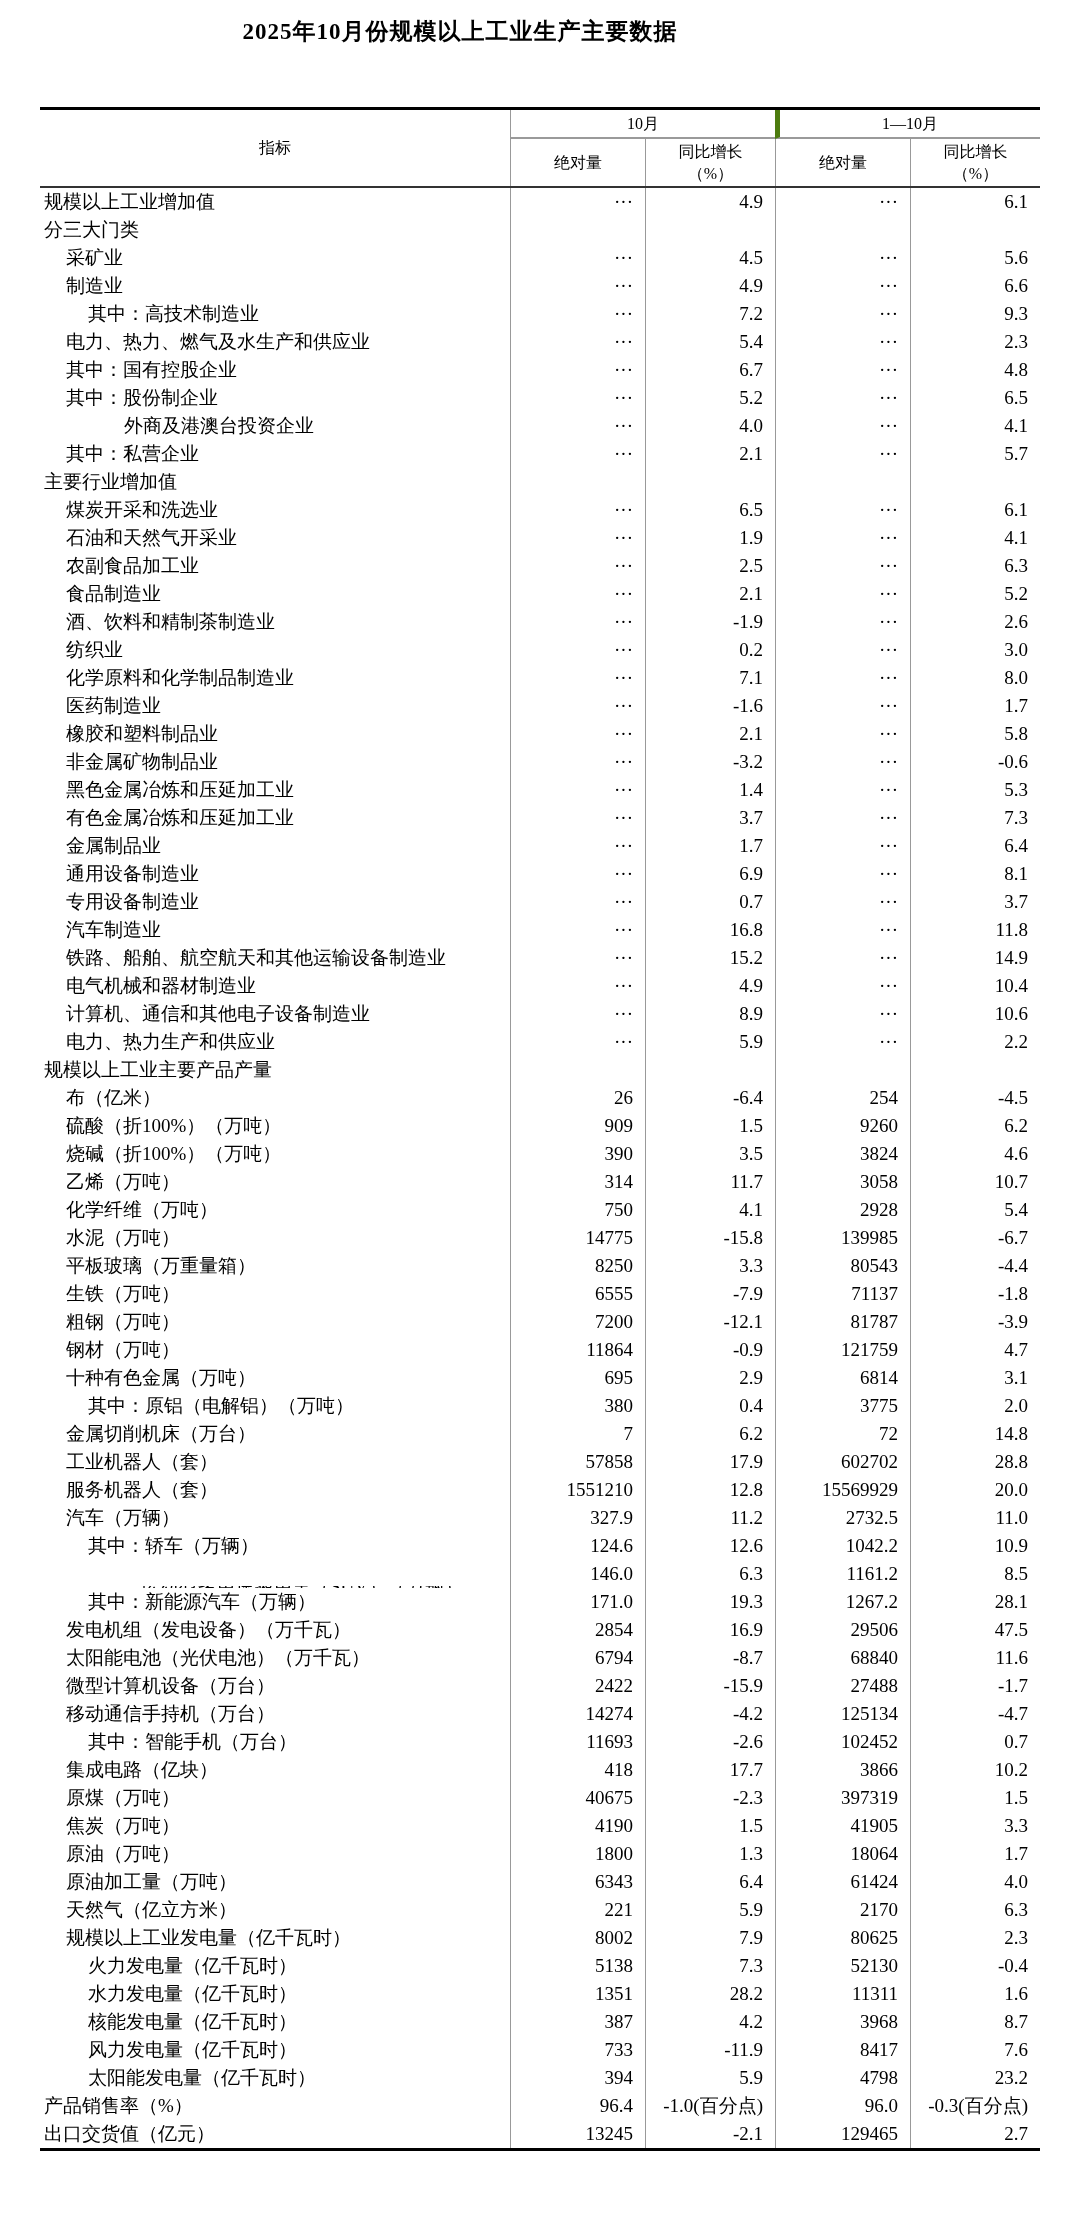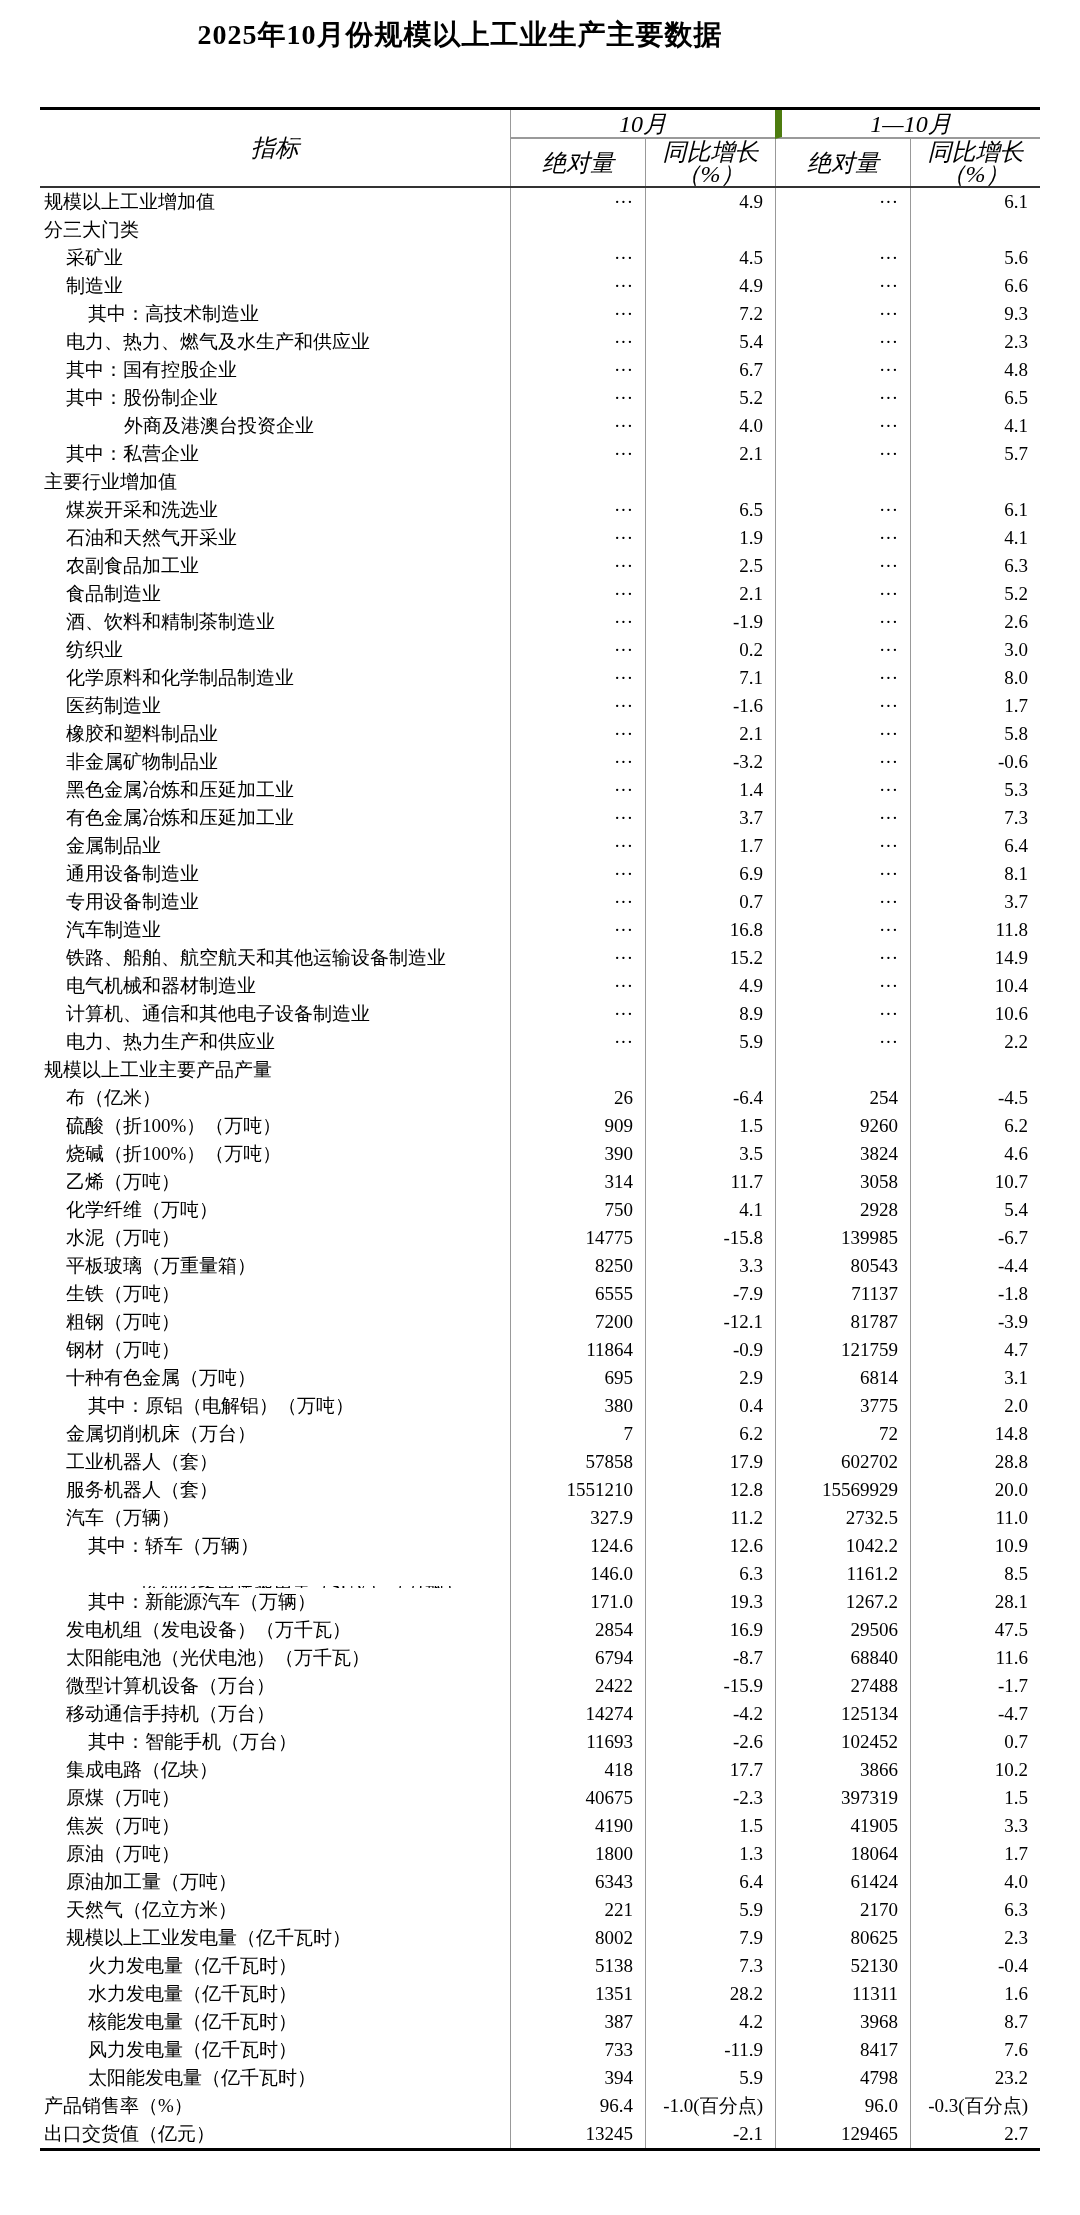"2025年10月份规模以上工业生产主要数据" .title { font-size: 28px -> 23px }
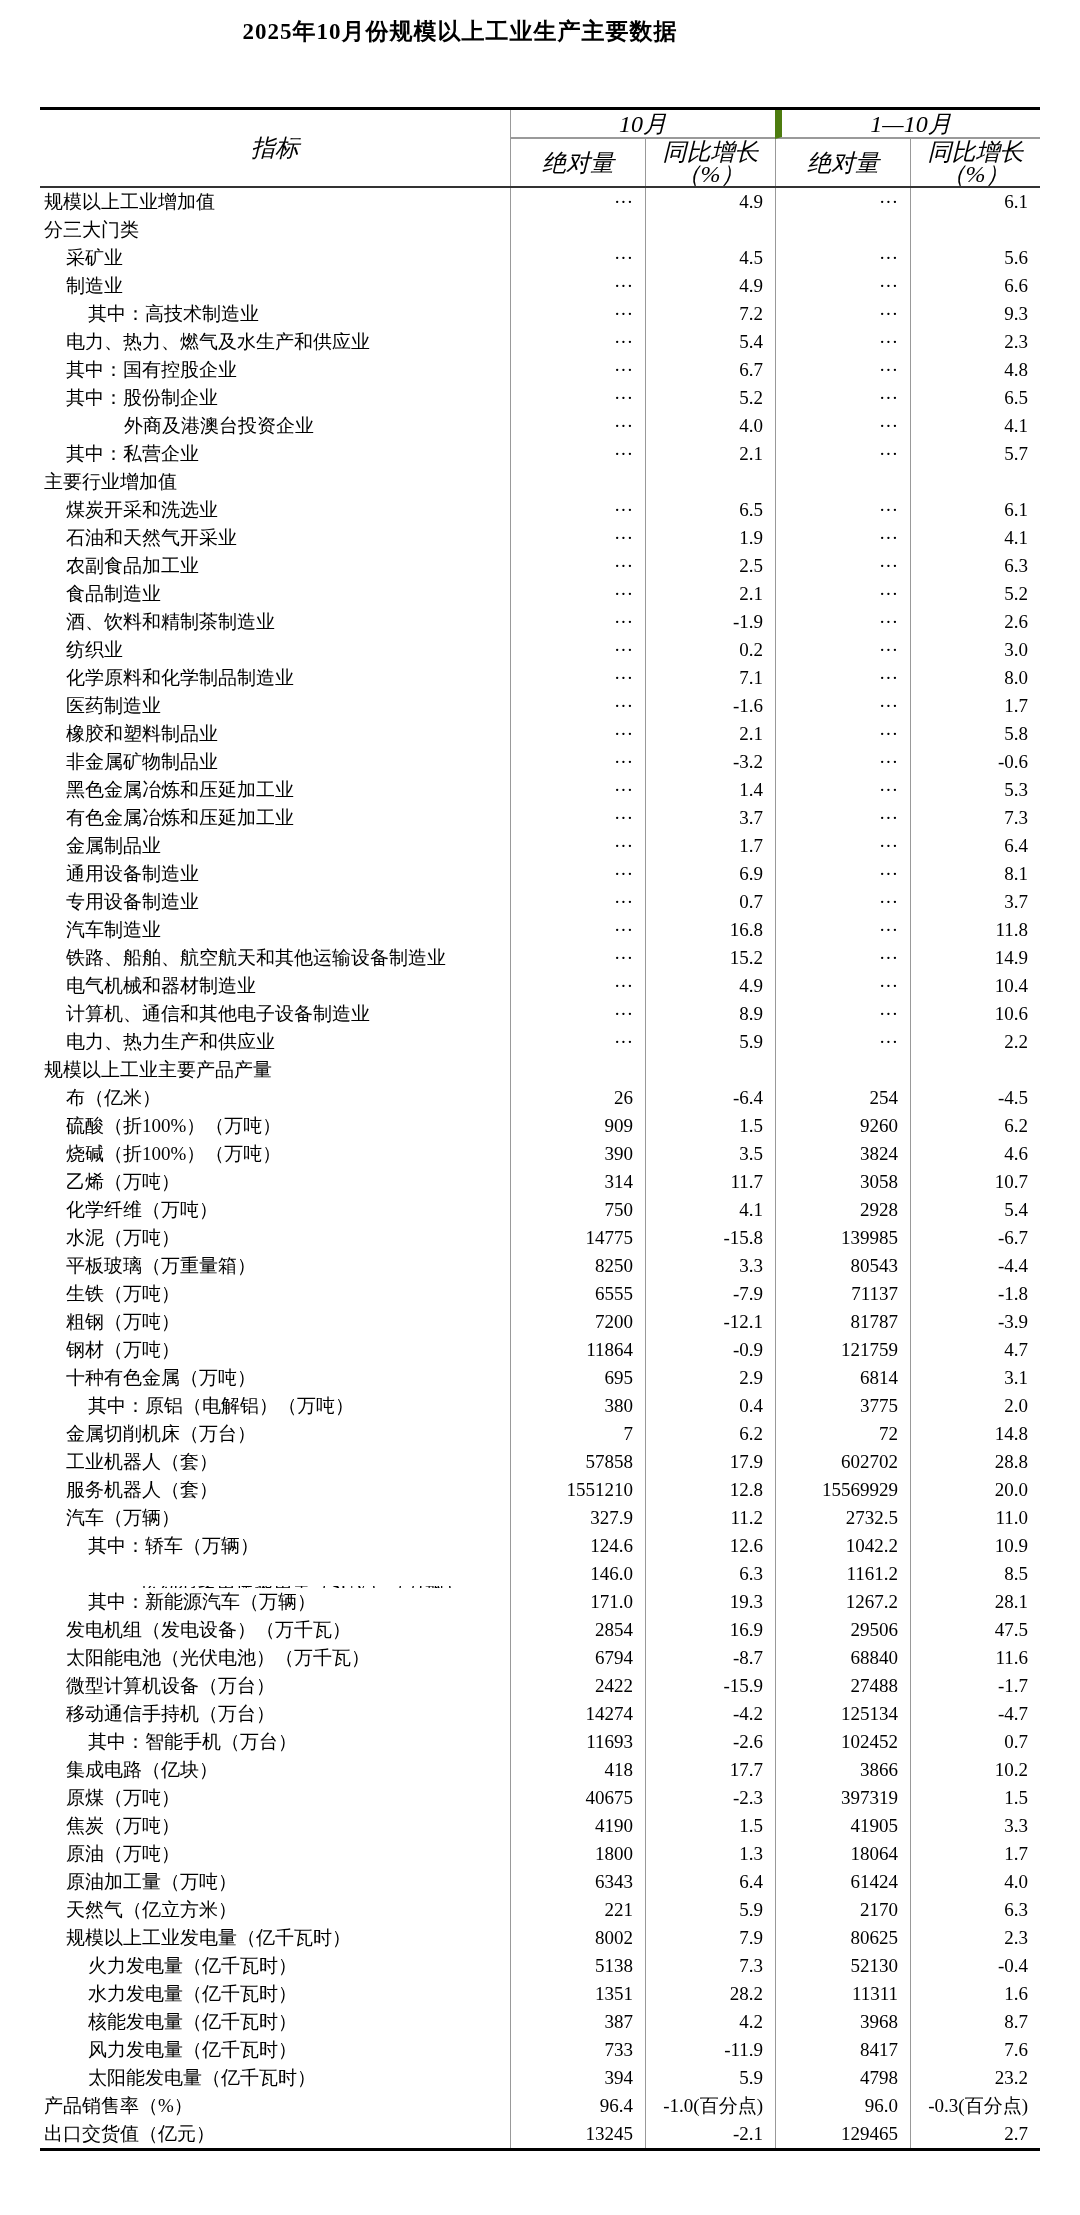"10月" .hcell { font-size: 24px -> 16px; font-style: italic -> none }
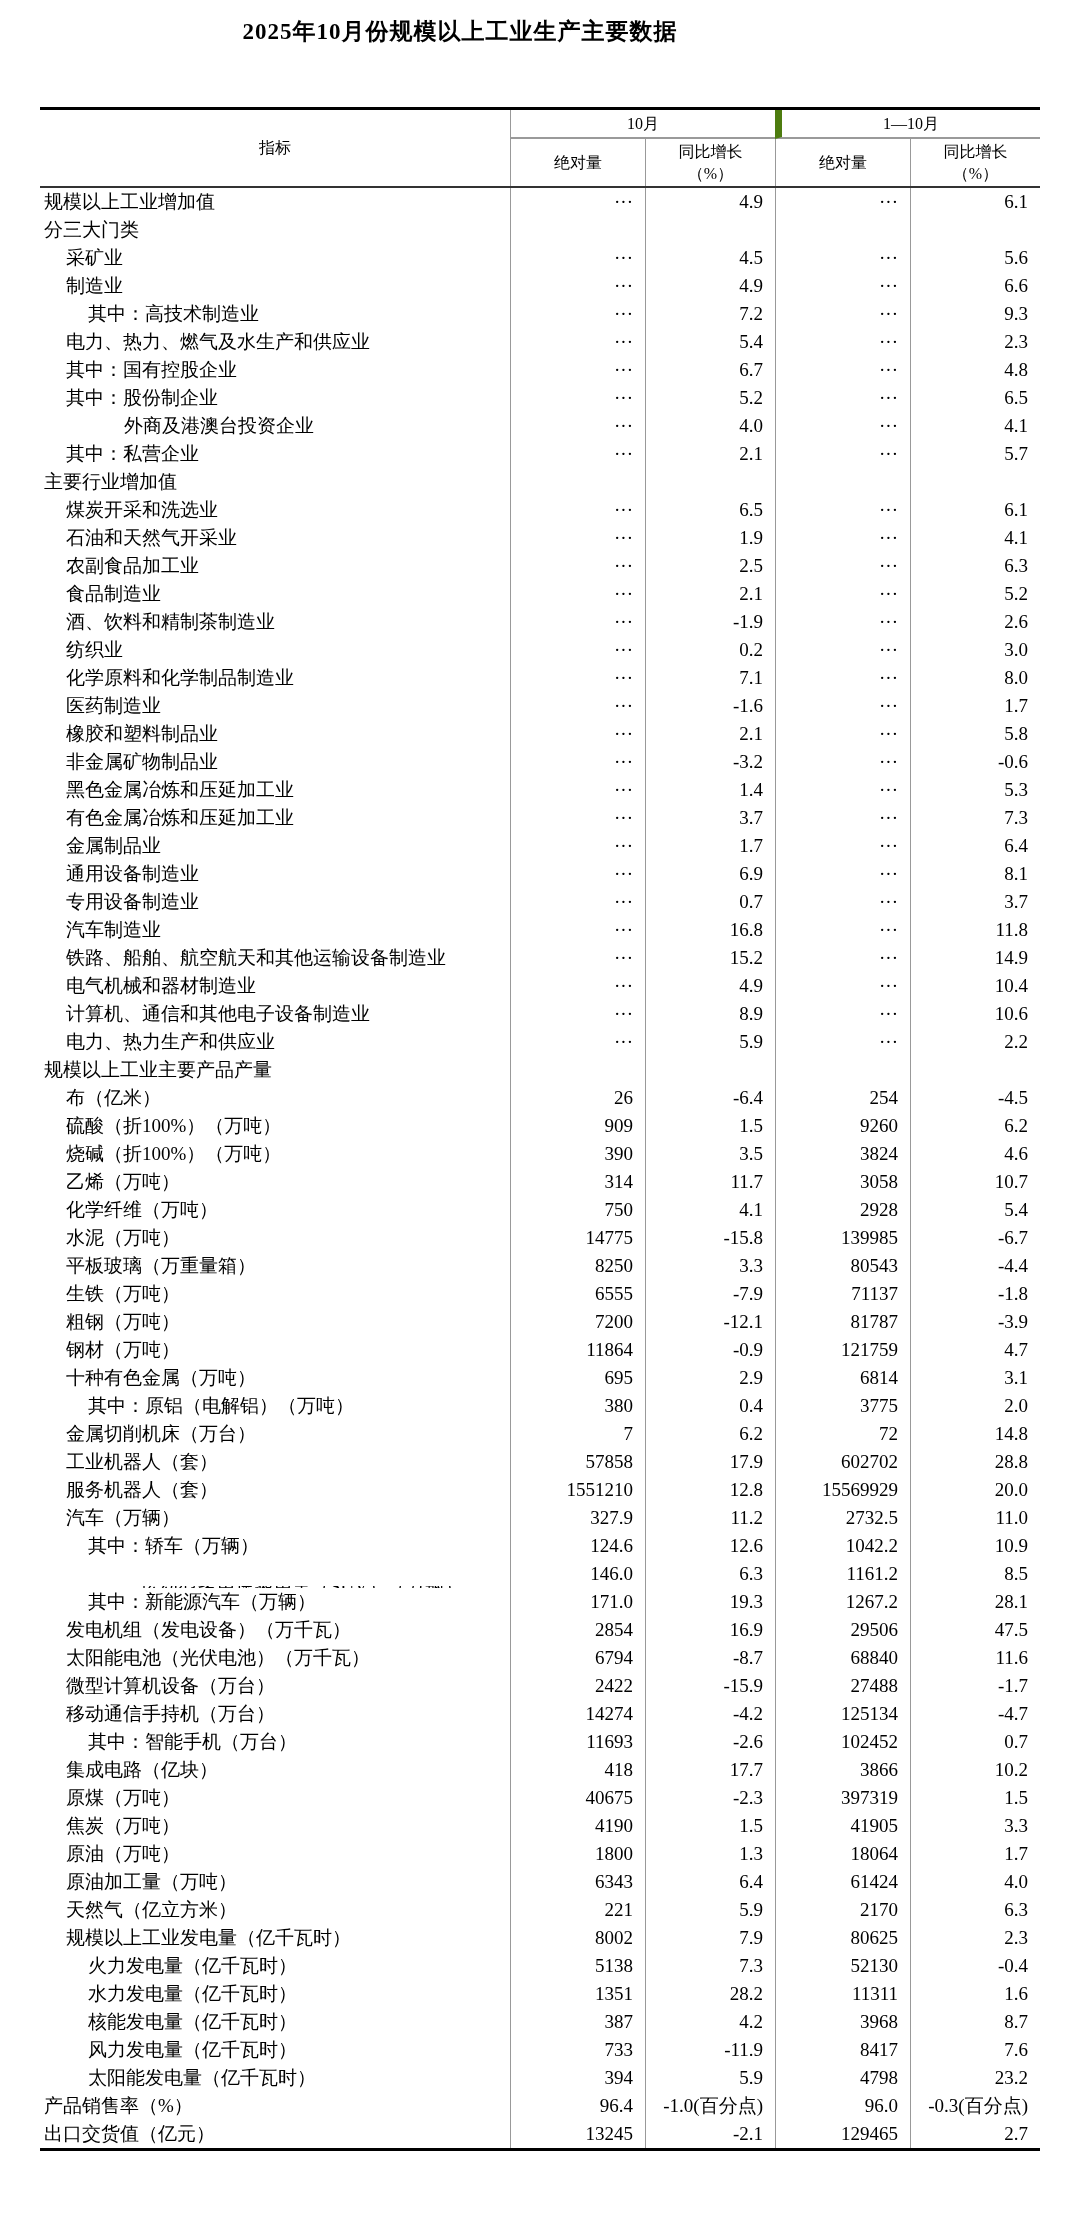"1—10月" .h-g2 { border-left: 7px solid #4d7c0f -> 5px solid #4d7c0f }
